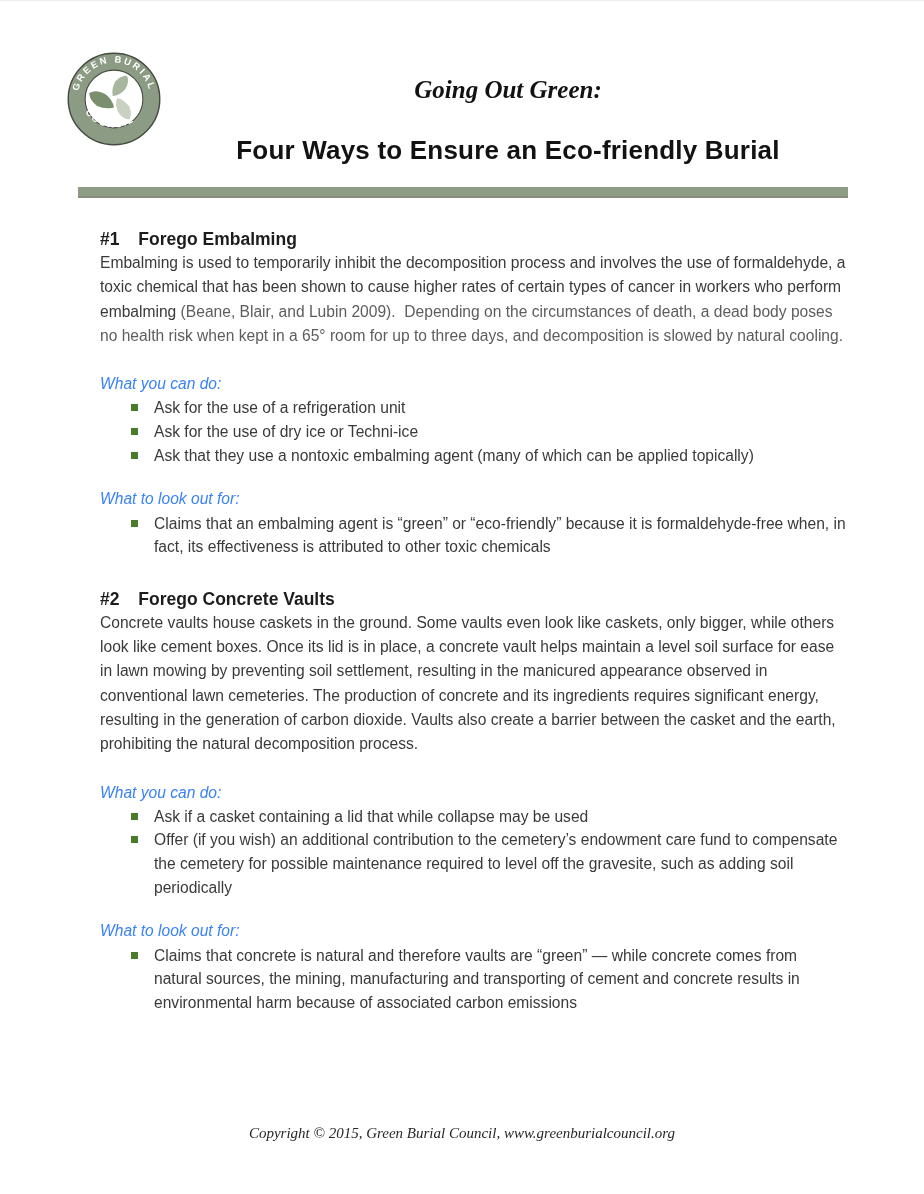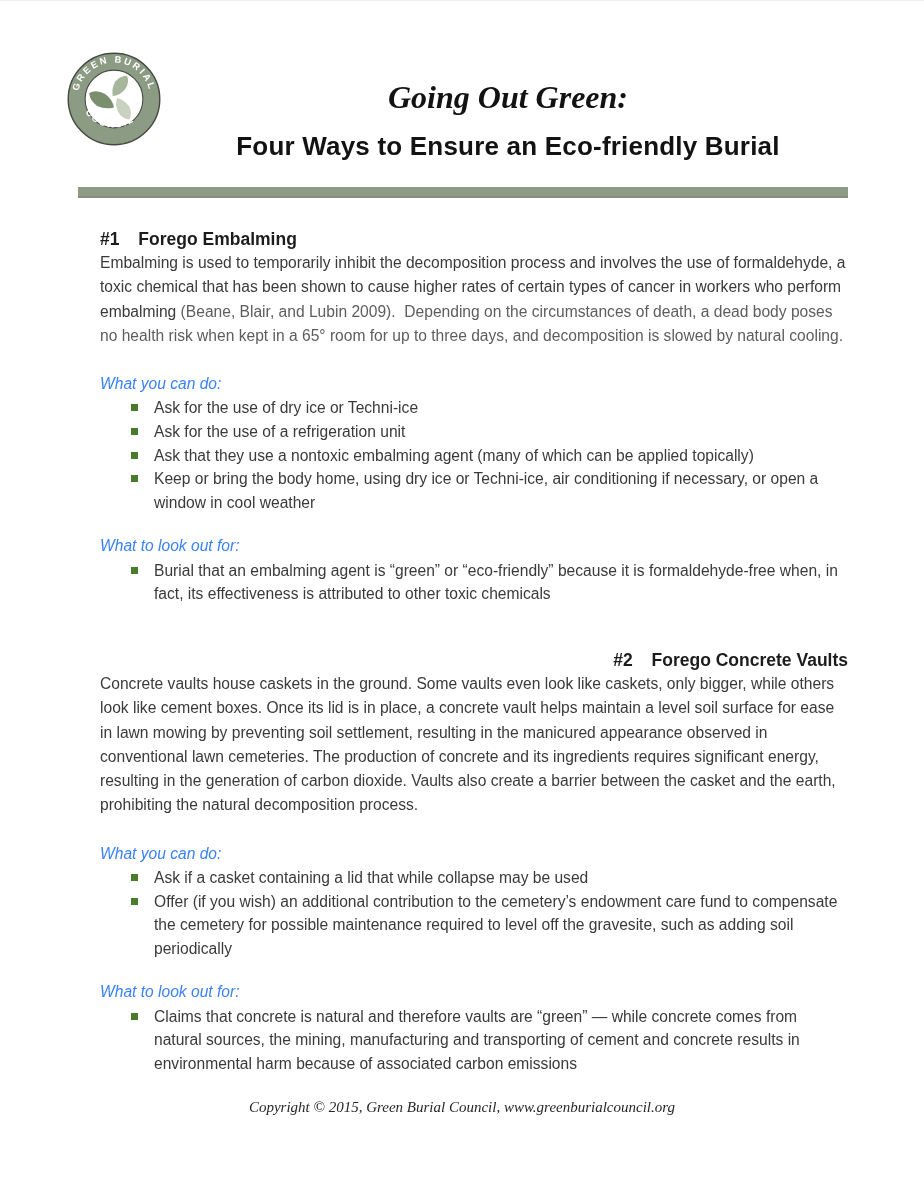"Going Out Green:" .title-italic { font-size: 32px -> 25px; margin: 7px -> 0 }
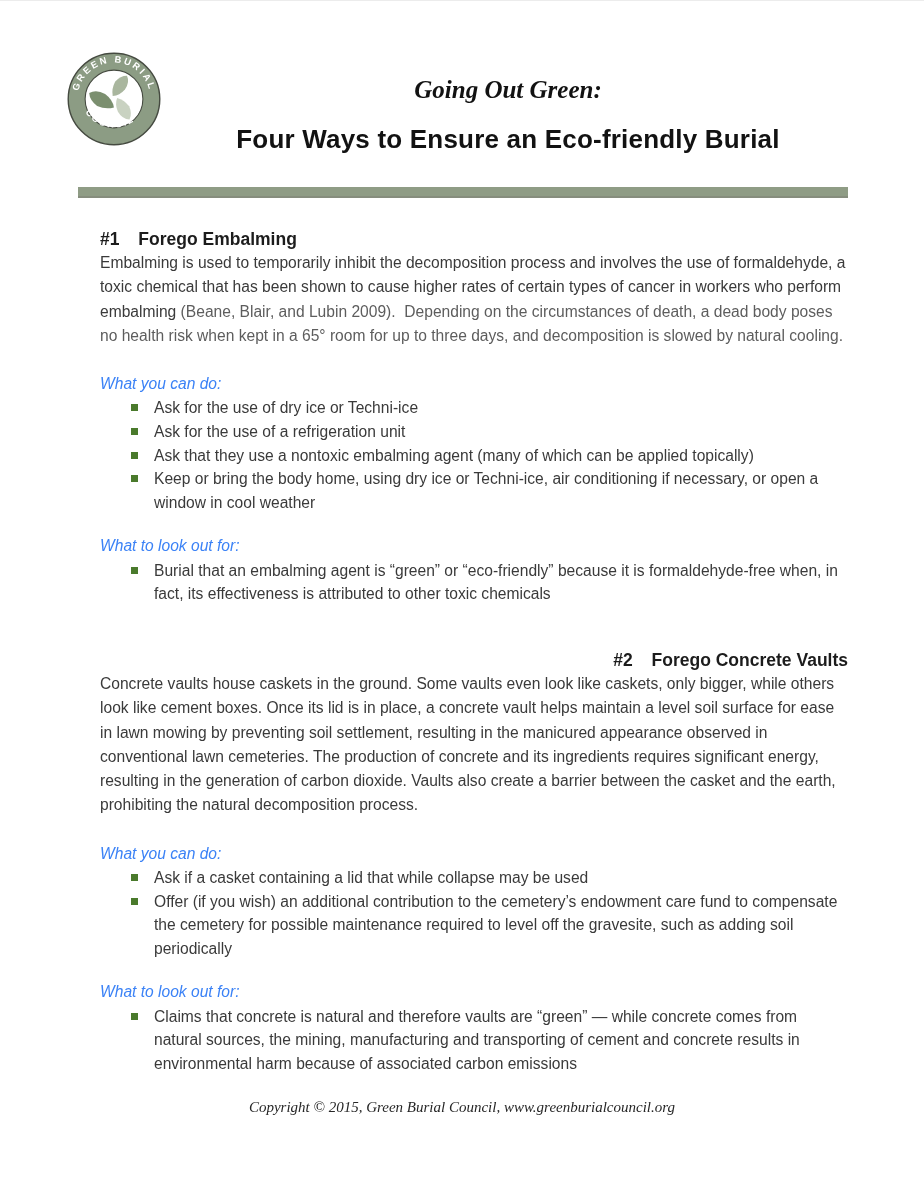"Four Ways to Ensure an" .title-main { margin: 19px 0 0 0 -> 30px 0 0 0 }
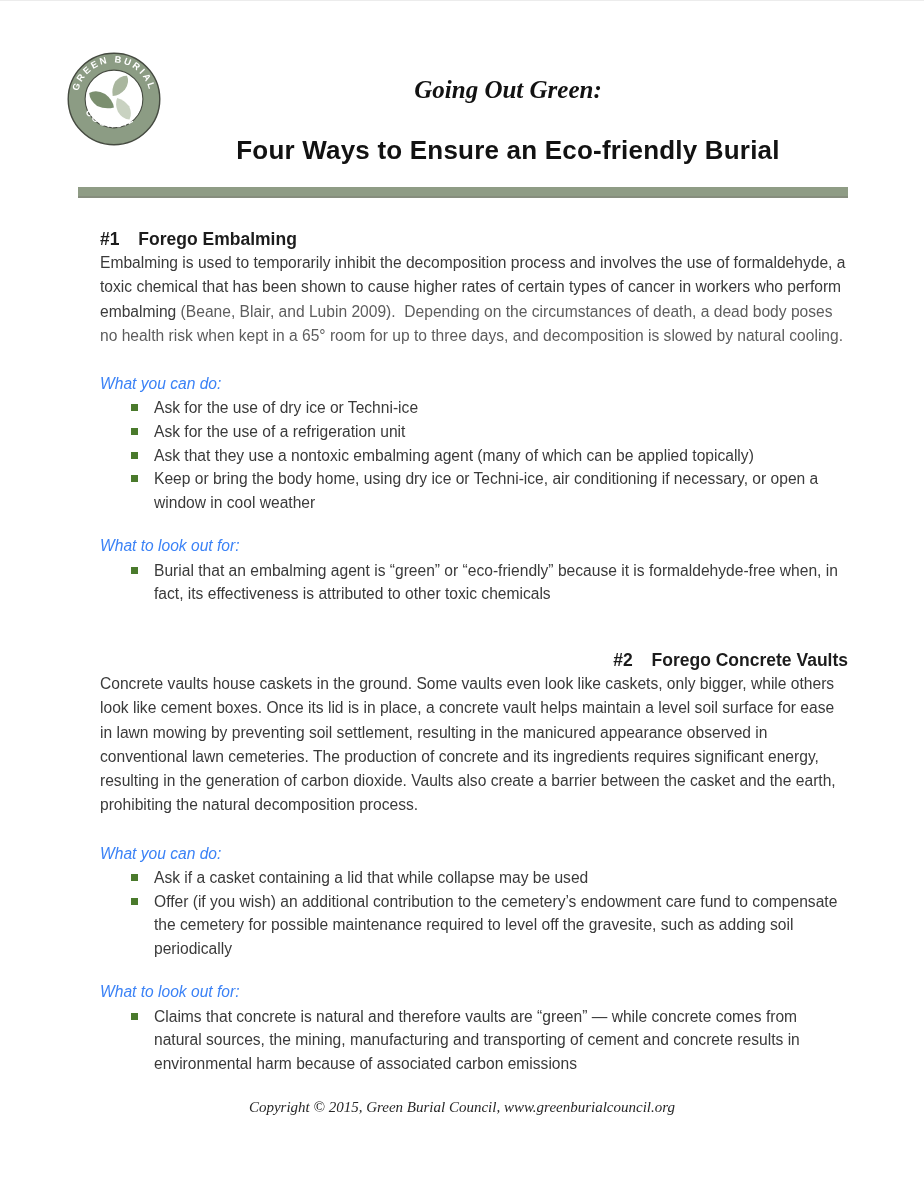"Ask for the use of" li { order: before "Ask for the use of a" -> after "Ask for the use of a" }
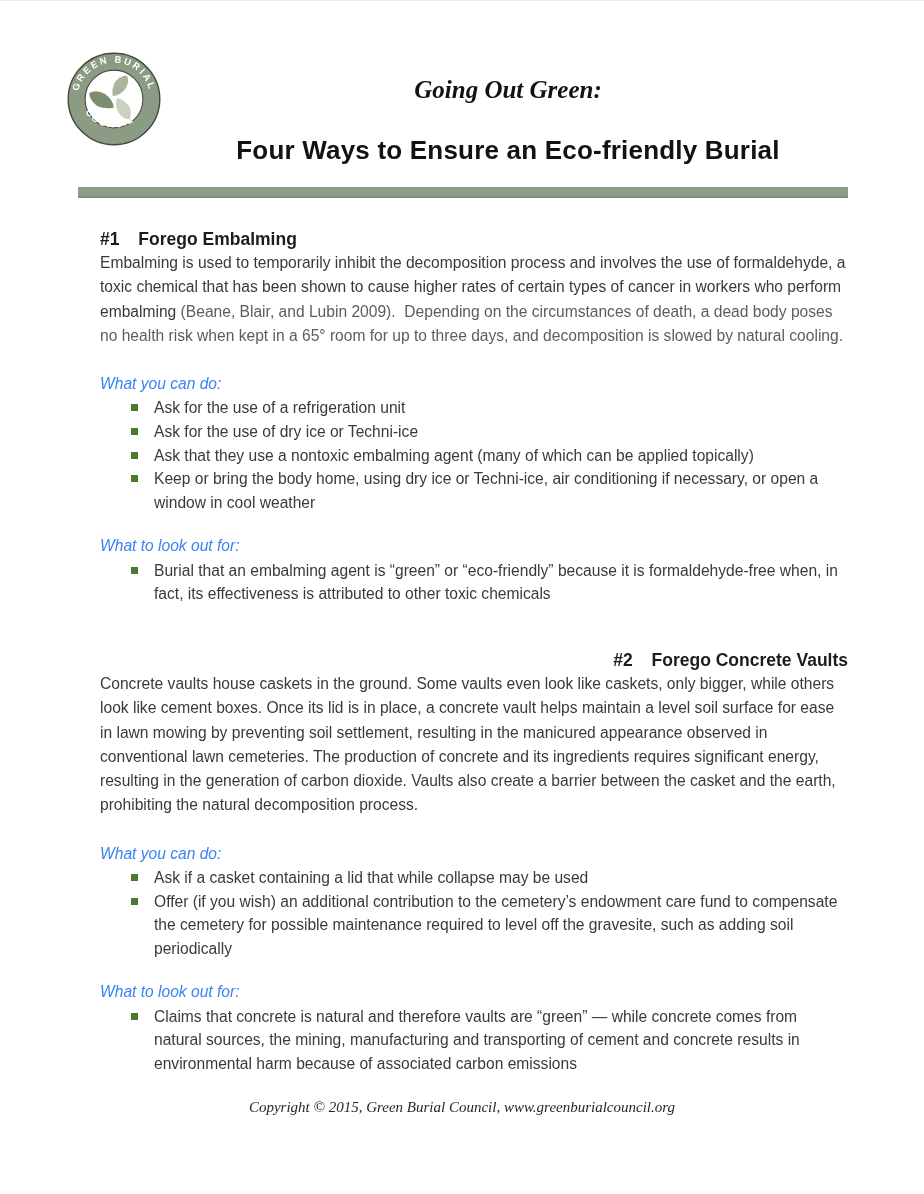"Keep or bring the body" li { html: <li> <span></span> <span>Keep or bring the body home, using dry ice or Techni-ice, air conditioning if necessary, or open a window in cool weather</span> </li> -> none }
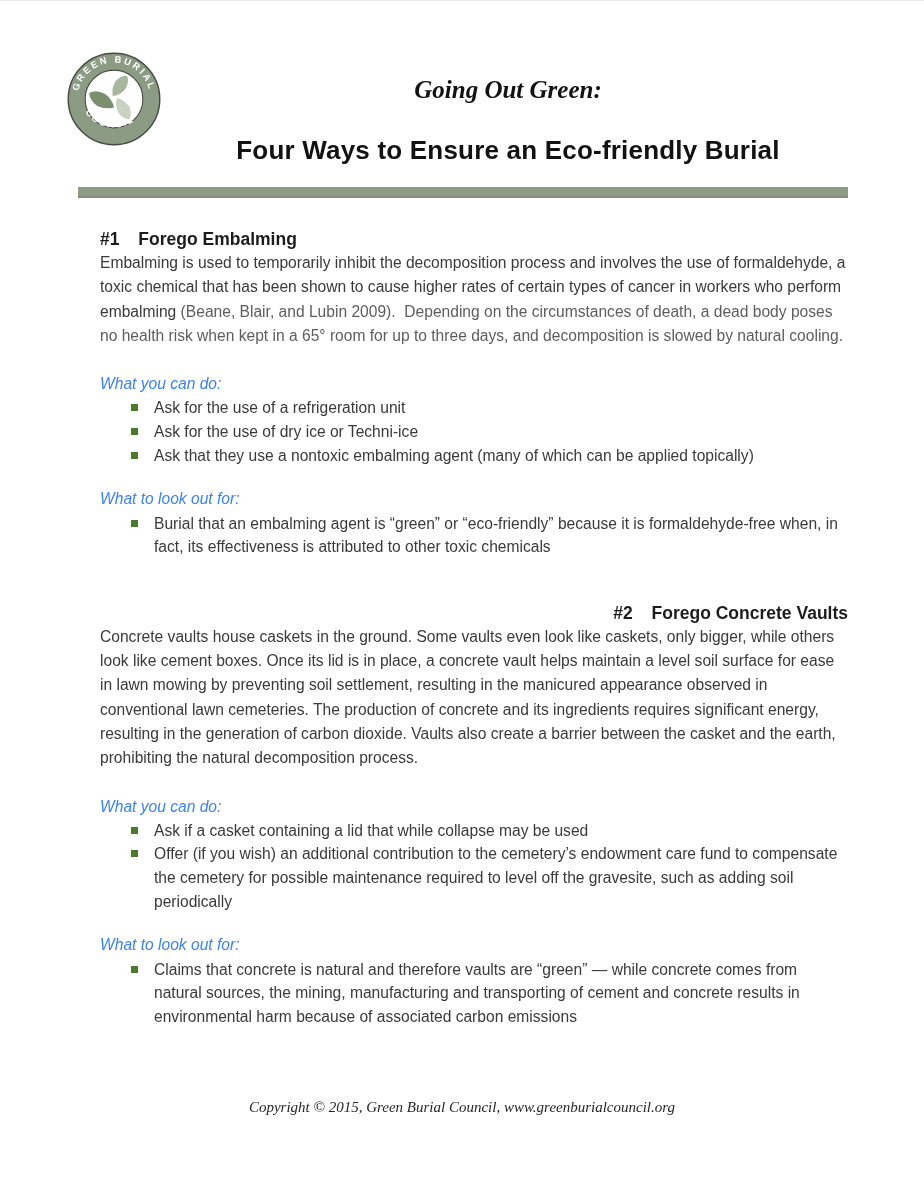"Burial that an embalming agent" span.li-text { text: Burial -> Claims }
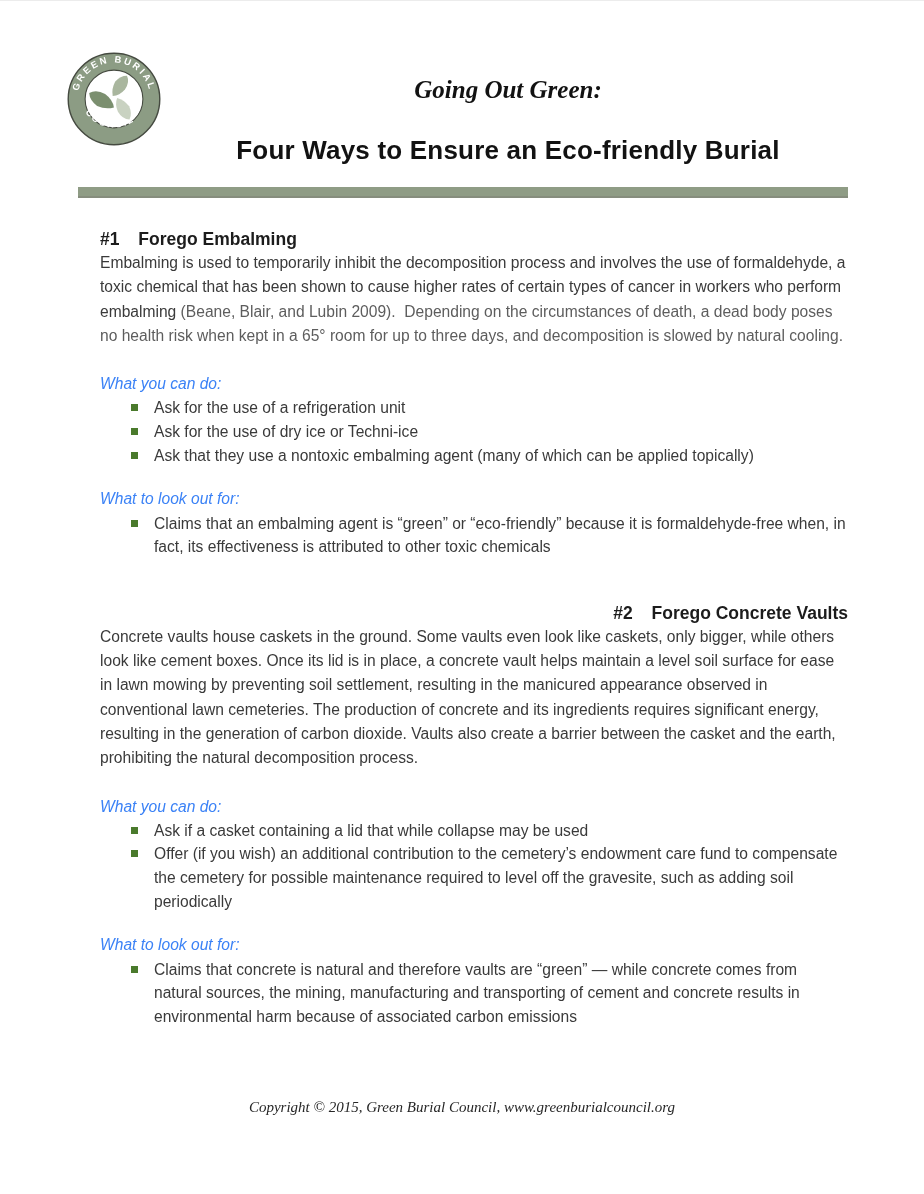"#2 Forego Concrete Vaults" h2.section-heading { margin-top: 42px -> 28px; text-align: right -> none }
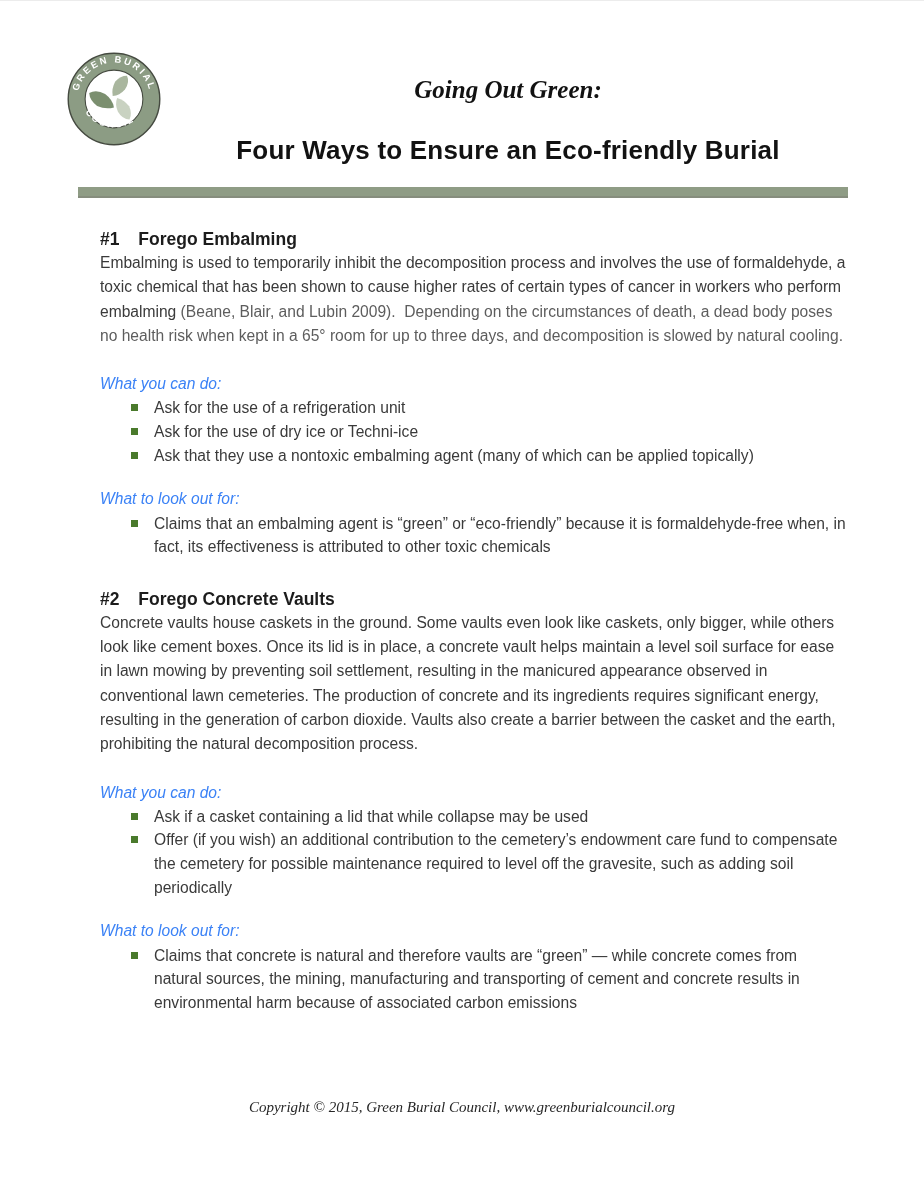"Copyright © 2015, Green Burial" .footer { top: 1098px -> 1124px }
